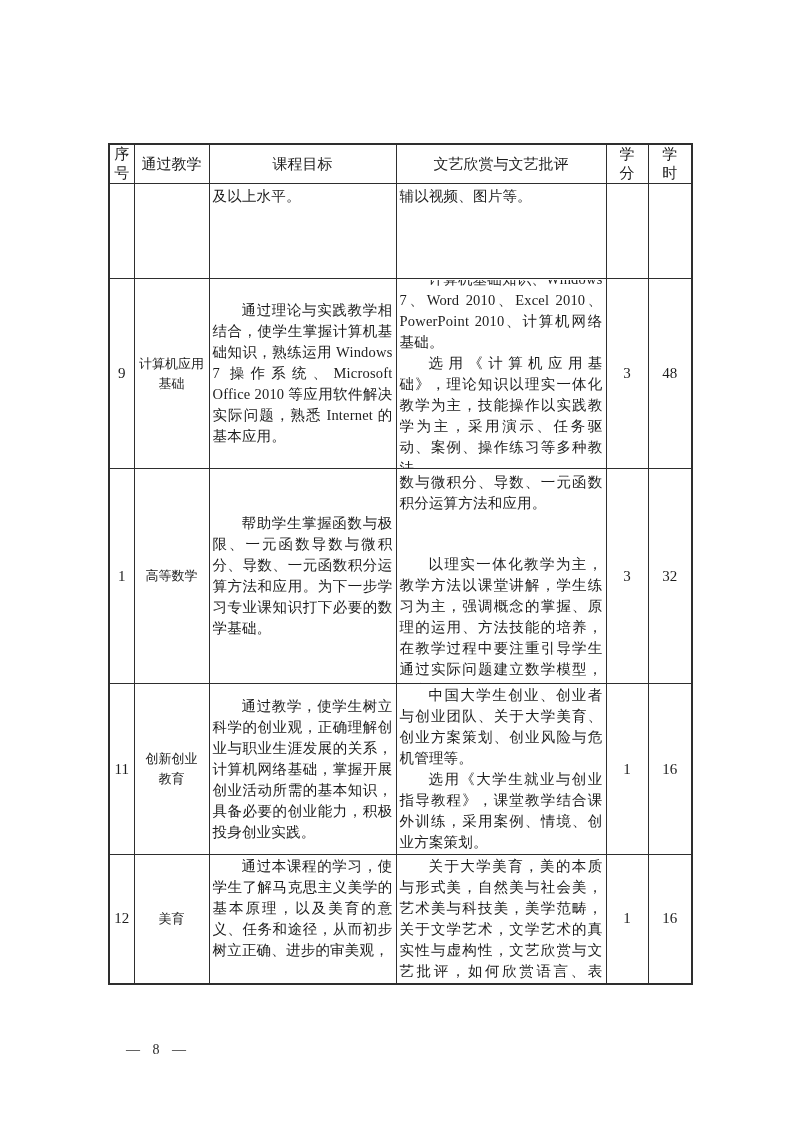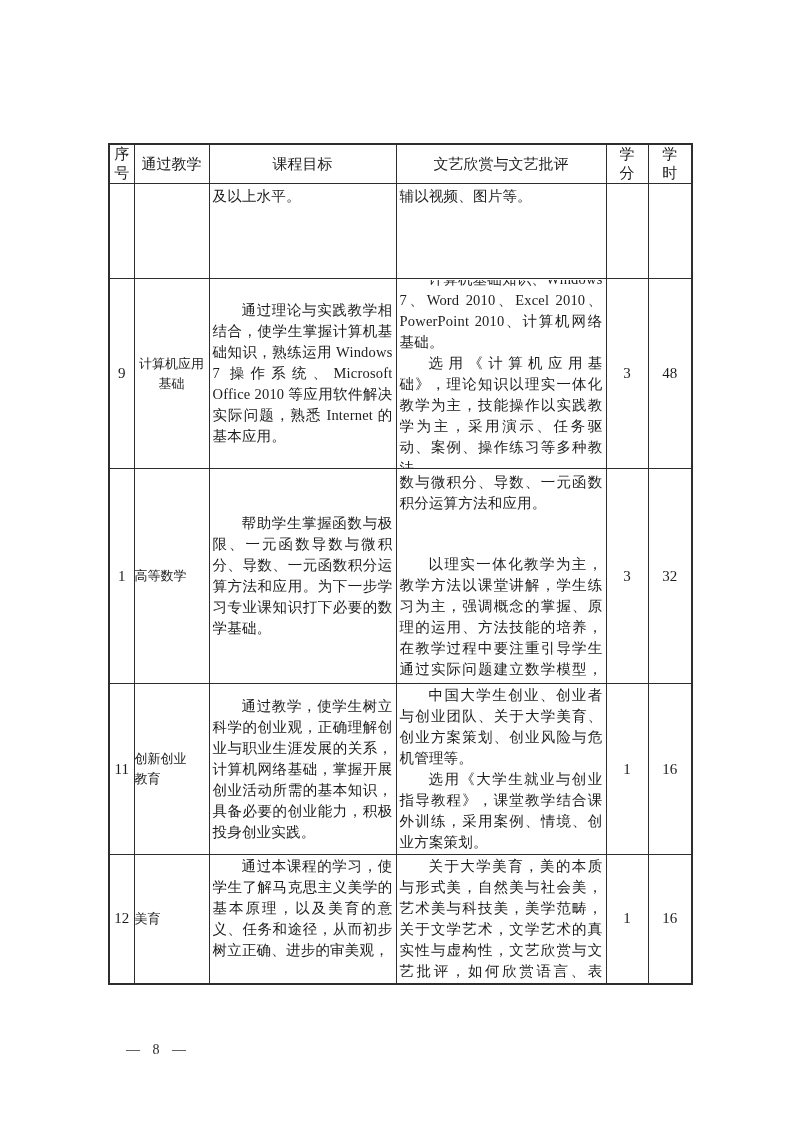"高等数学" .c-name { text-align: none -> center }
